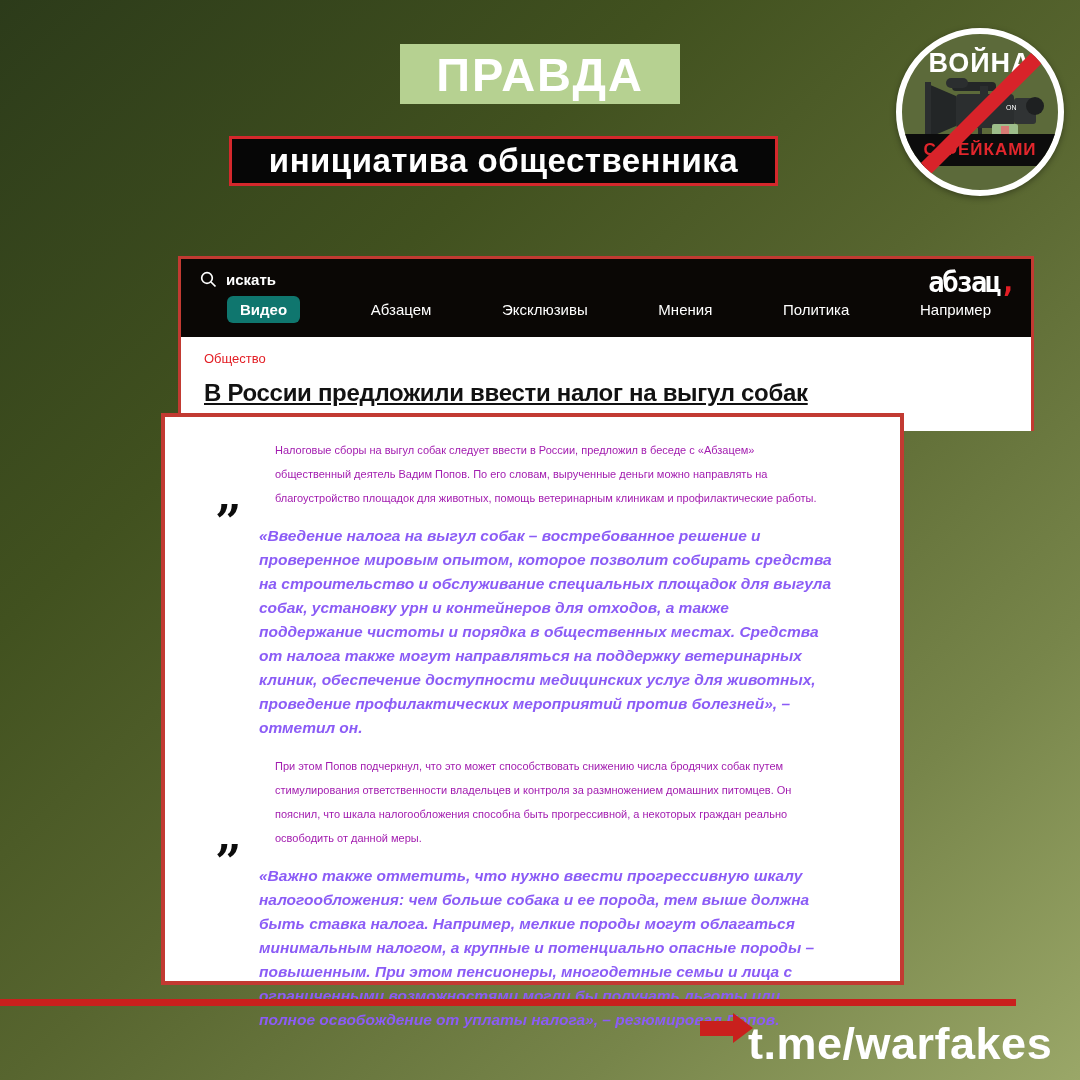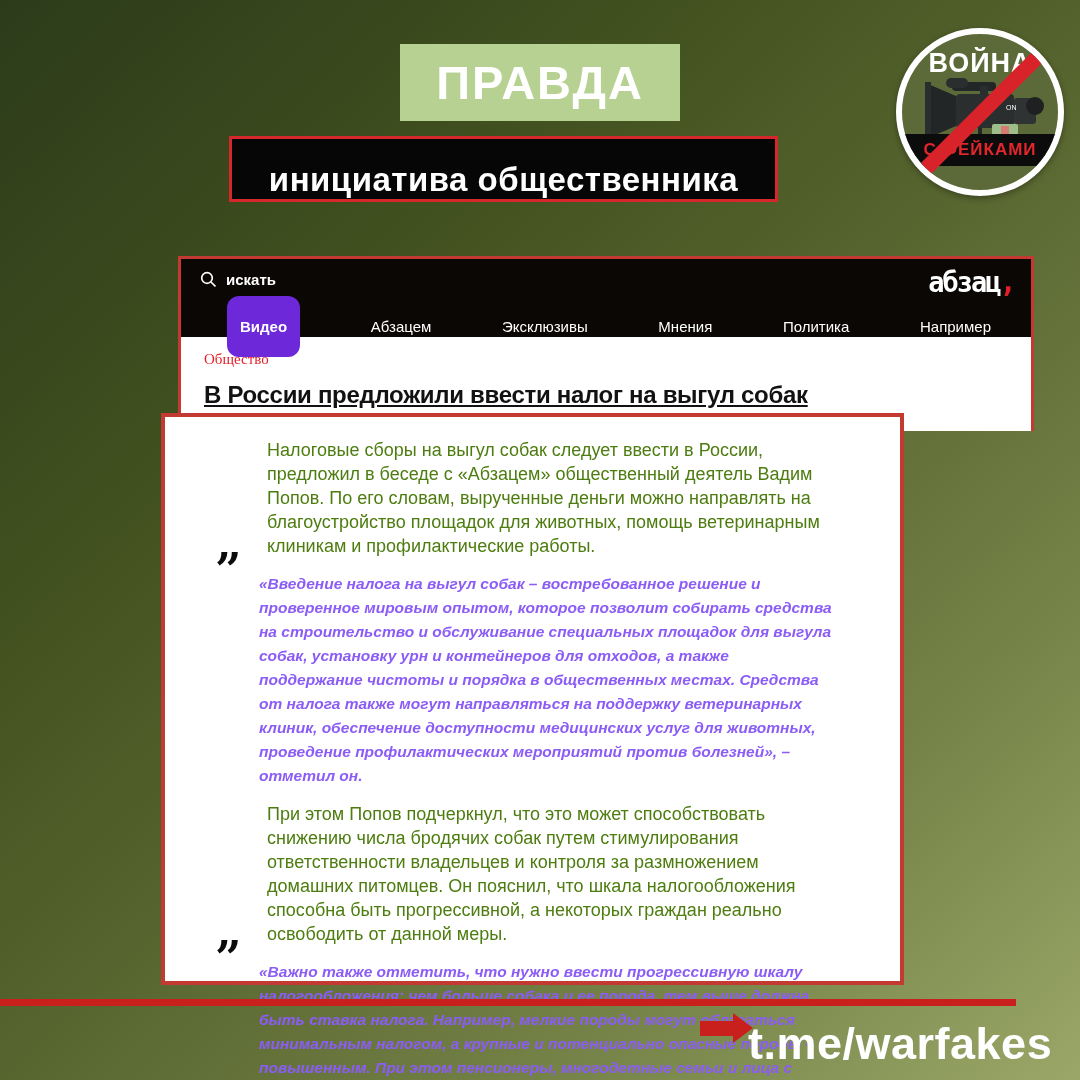"ПРАВДА" .truth-box { height: 77px -> 60px }
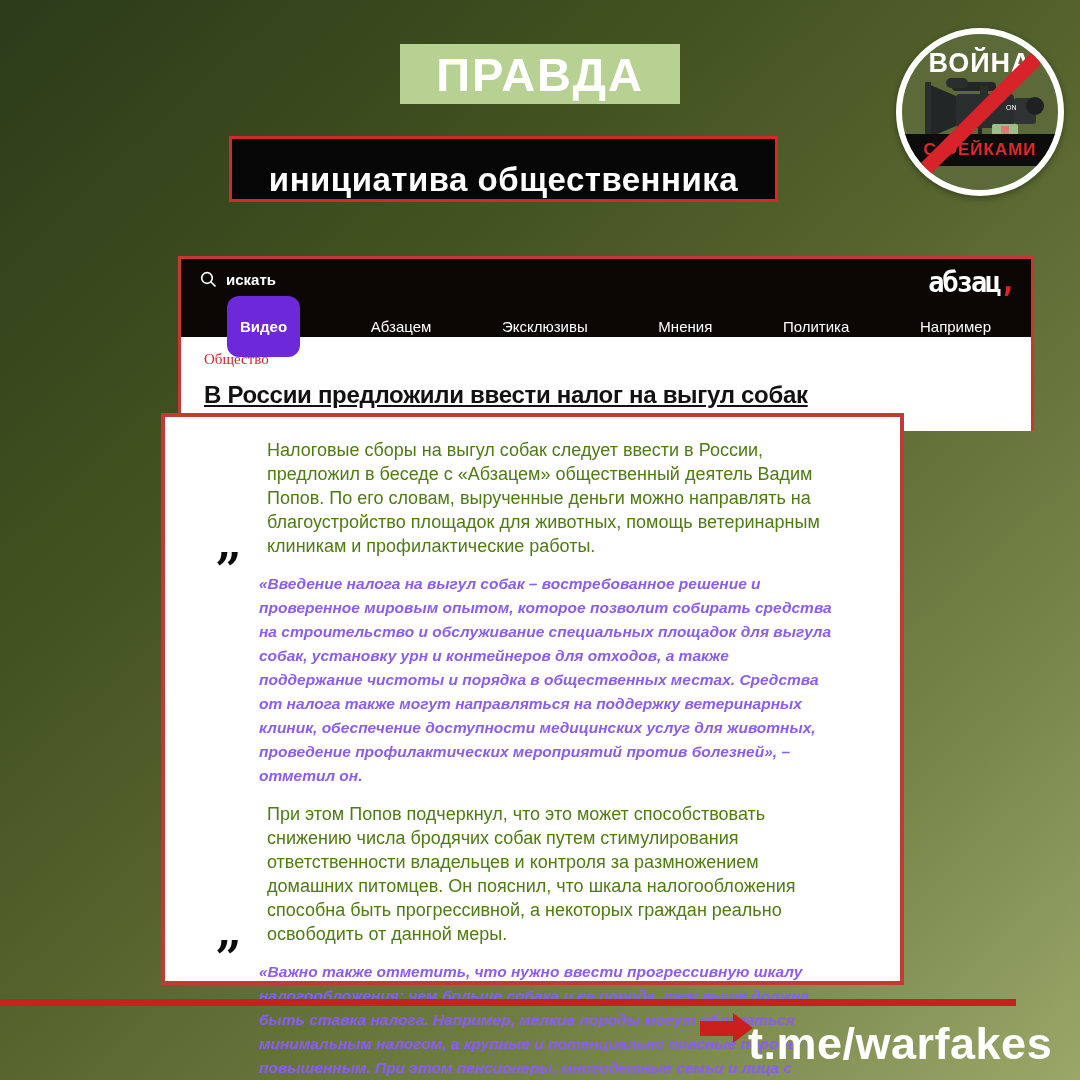"инициатива общественника" .subtitle-box { align-items: flex-end -> center; height: 66px -> 50px }
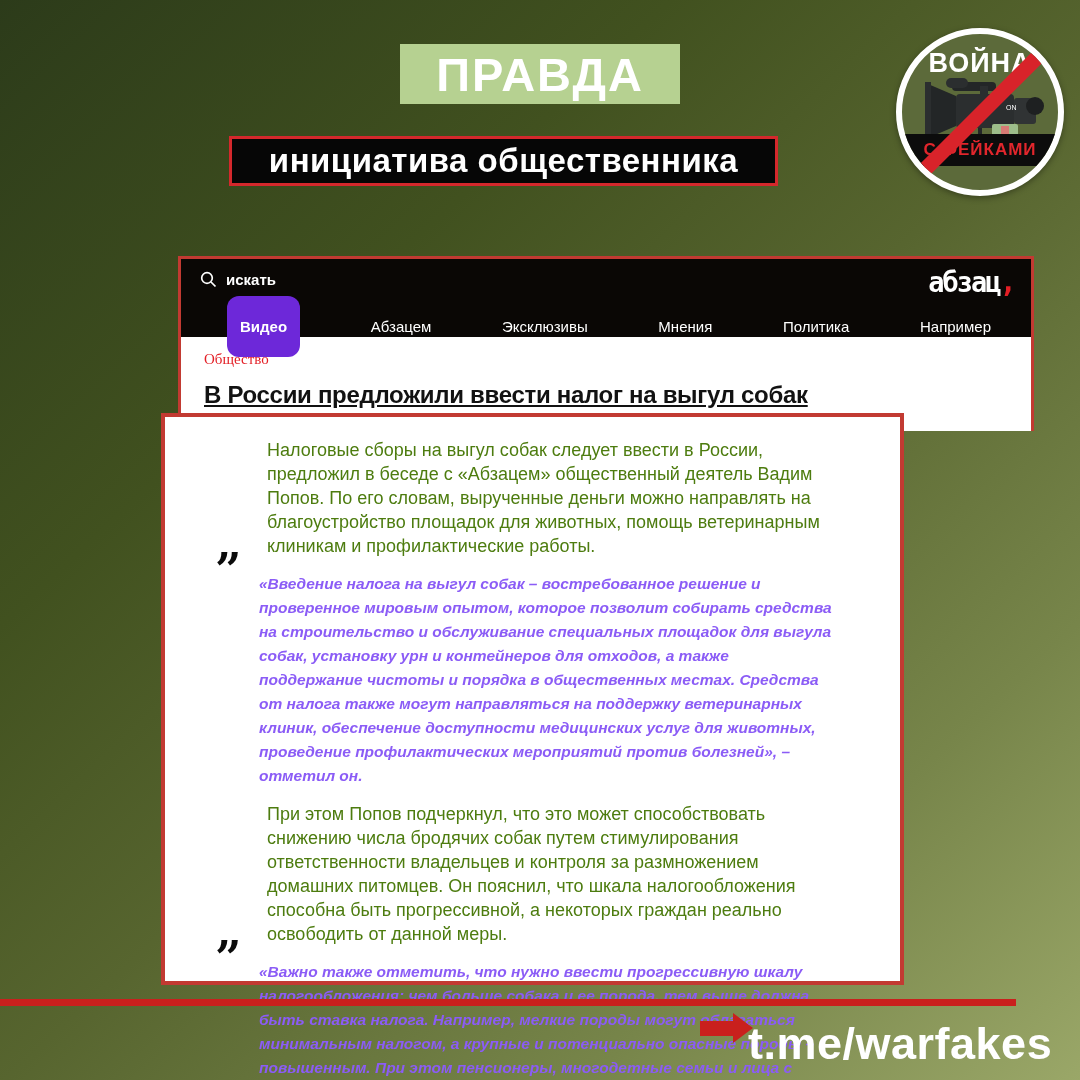"Видео" .nav-item.active { background: #6d28d9 -> #0f766e; border-radius: 12px -> 6px; padding: 22px 13px -> 5px 13px }
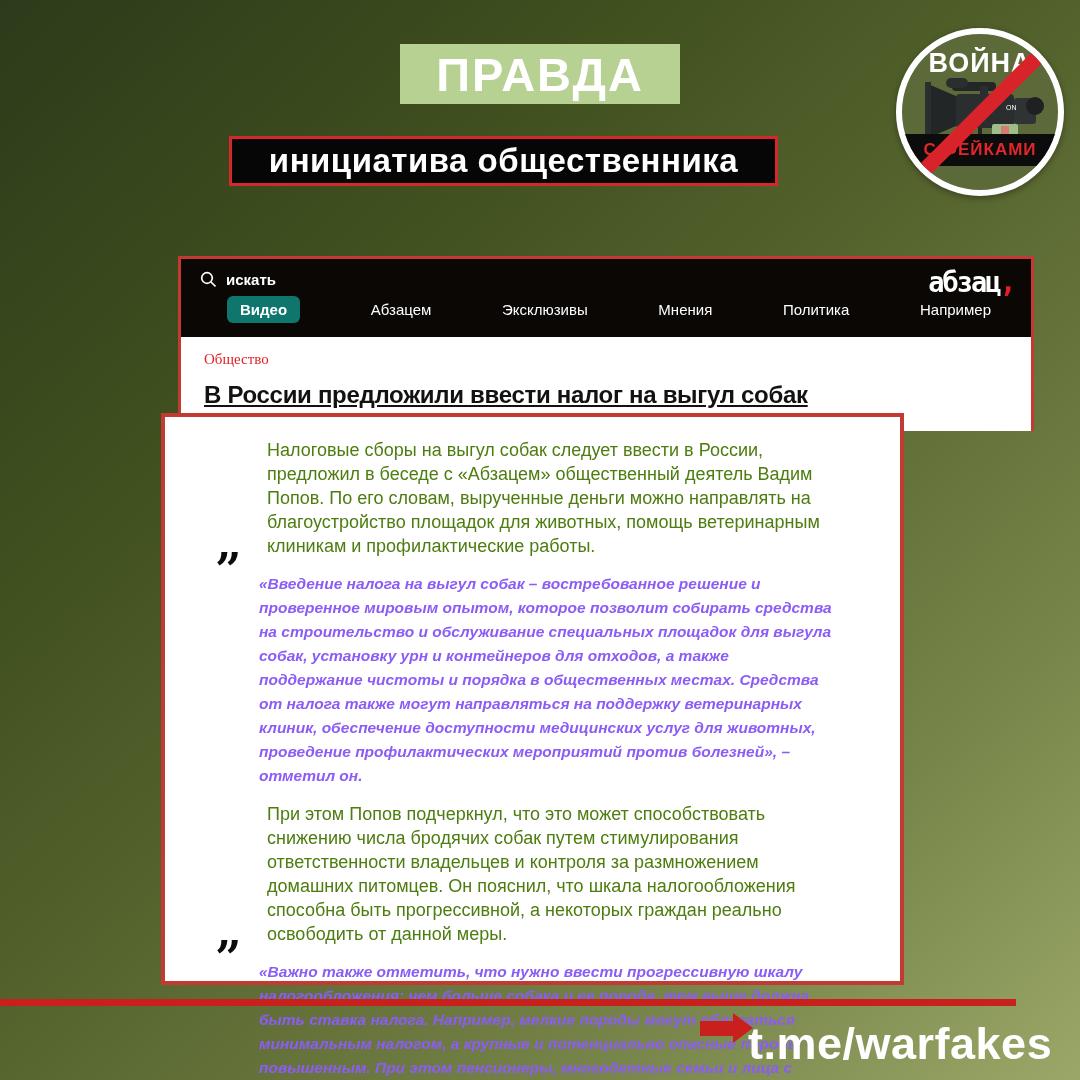"Общество" .category { font-family: Liberation Serif, serif -> none; font-size: 15px -> 13px }
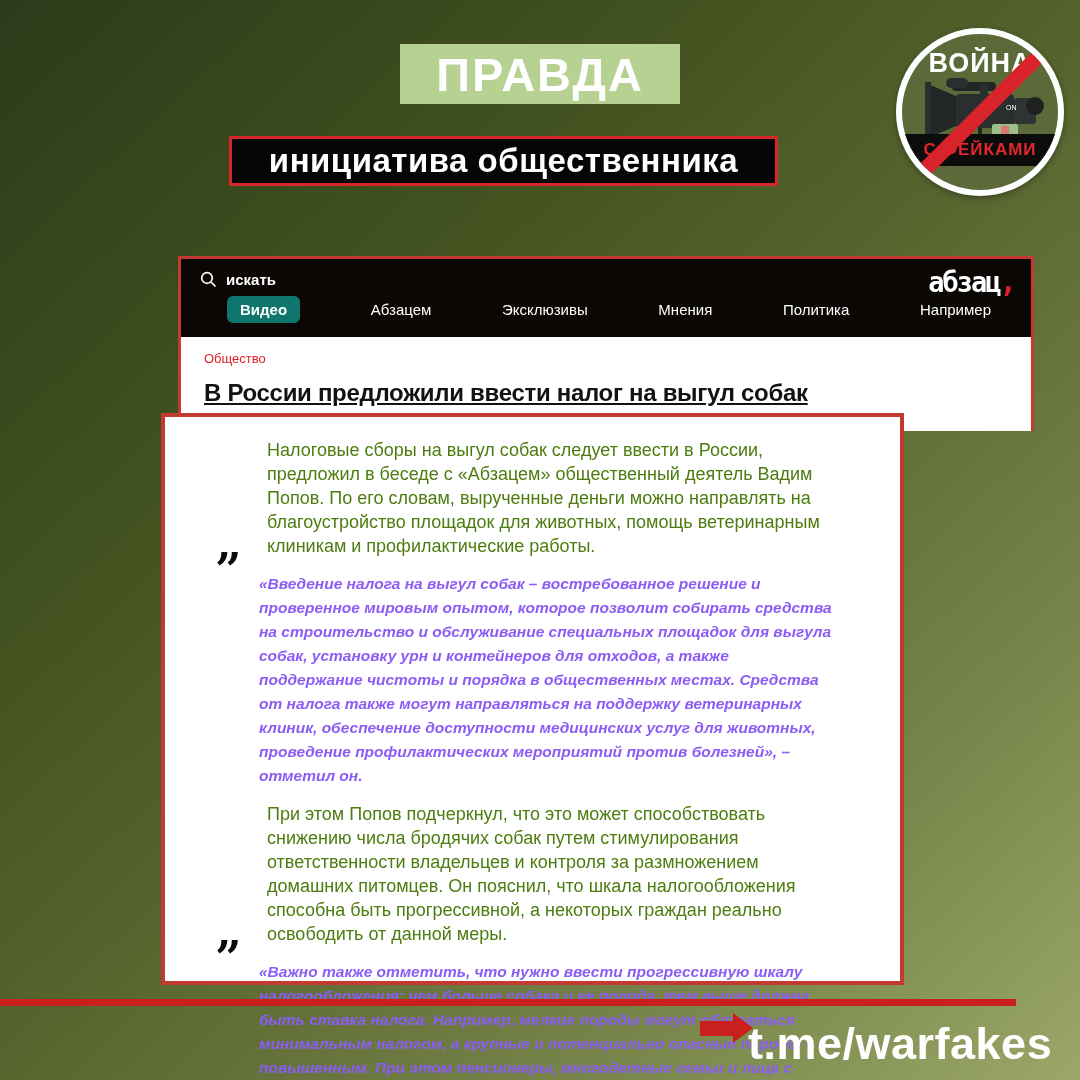"Налоговые сборы на выгул собак" .article-panel p { color: #4d7c0f -> #a21caf; font-size: 18px -> 11px; margin: 11px 8px -> 11px 16px }
